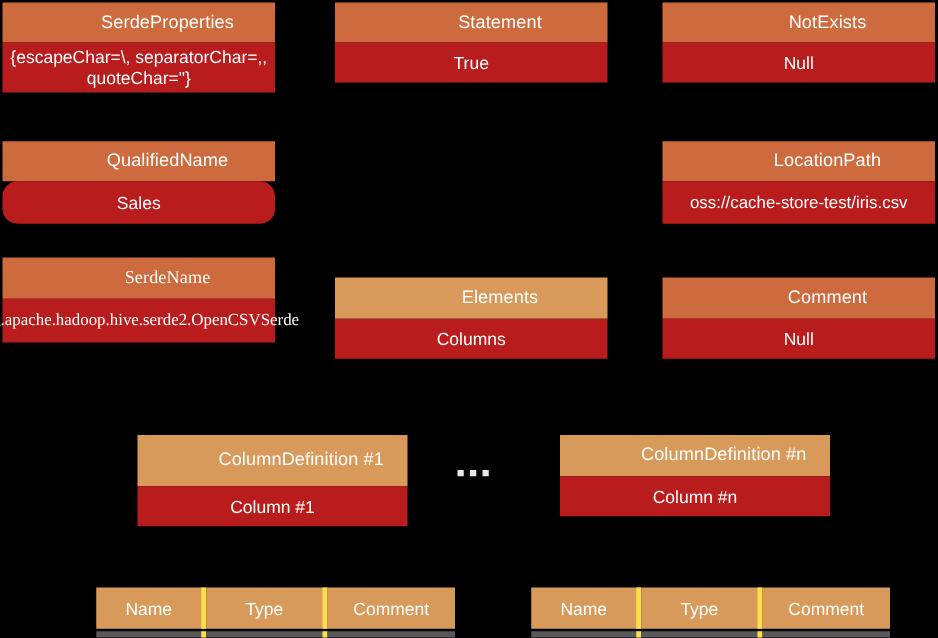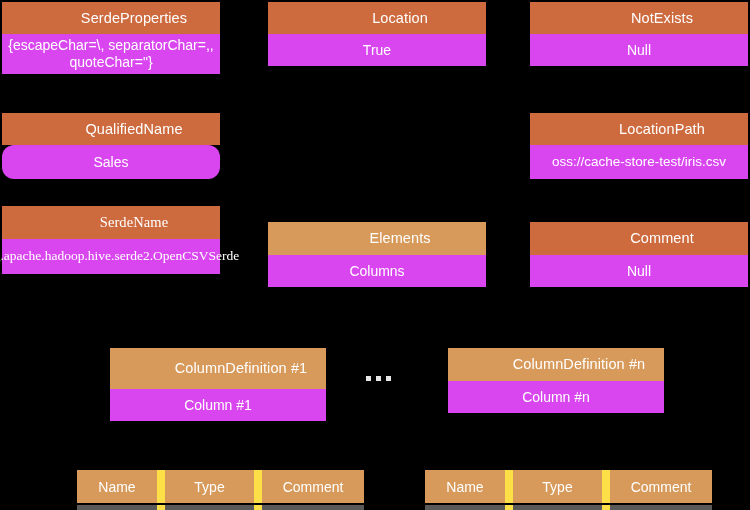"Location" div.hdr { text: Location -> Statement }
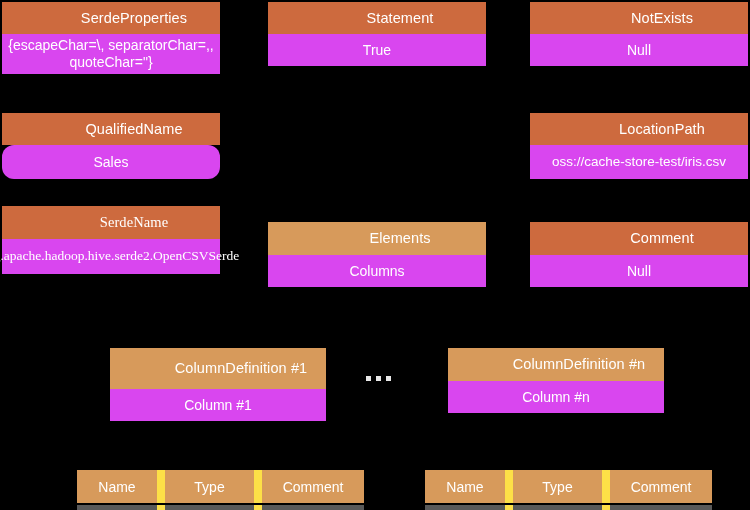"{escapeChar=\, separatorChar=,," .node .bdy { background: #d946ef -> #b91c1c }
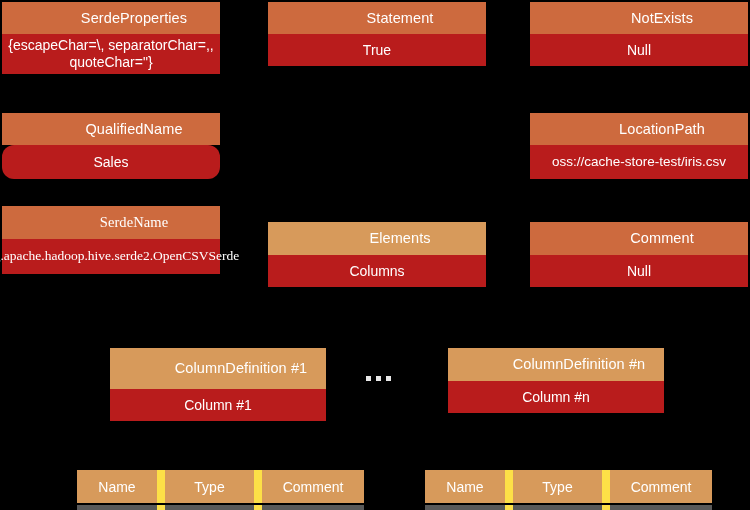"Name" .mini-table .cell { border-right: 8px solid #fde047 -> 4px solid #fde047 }
